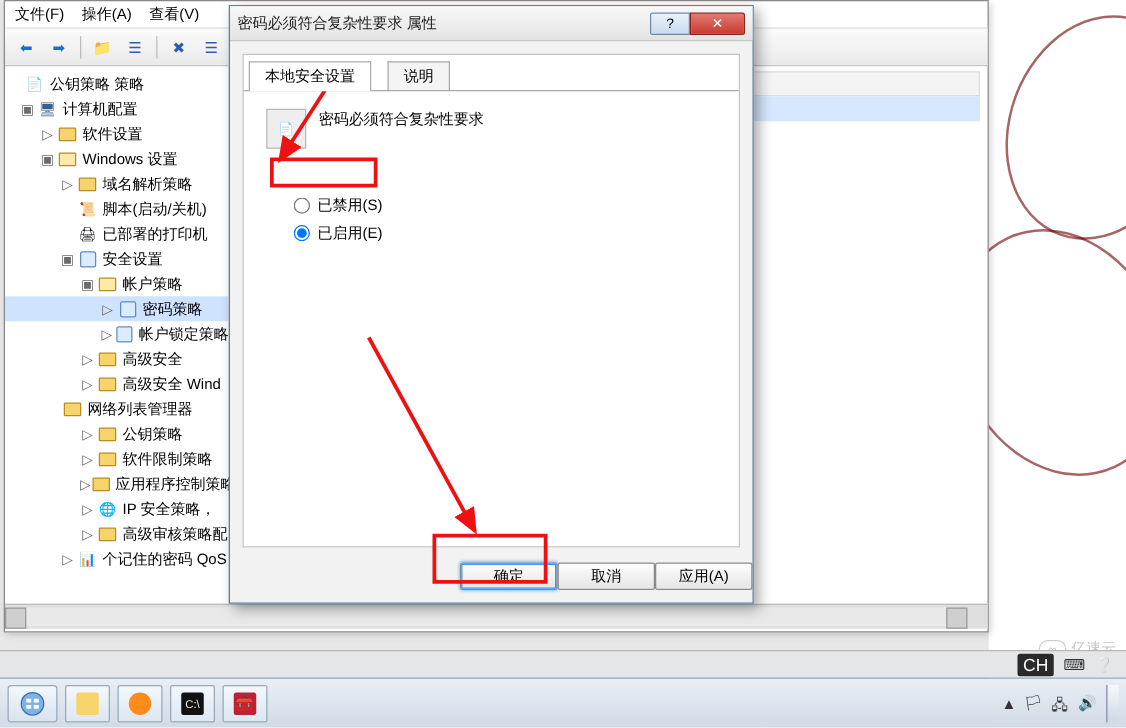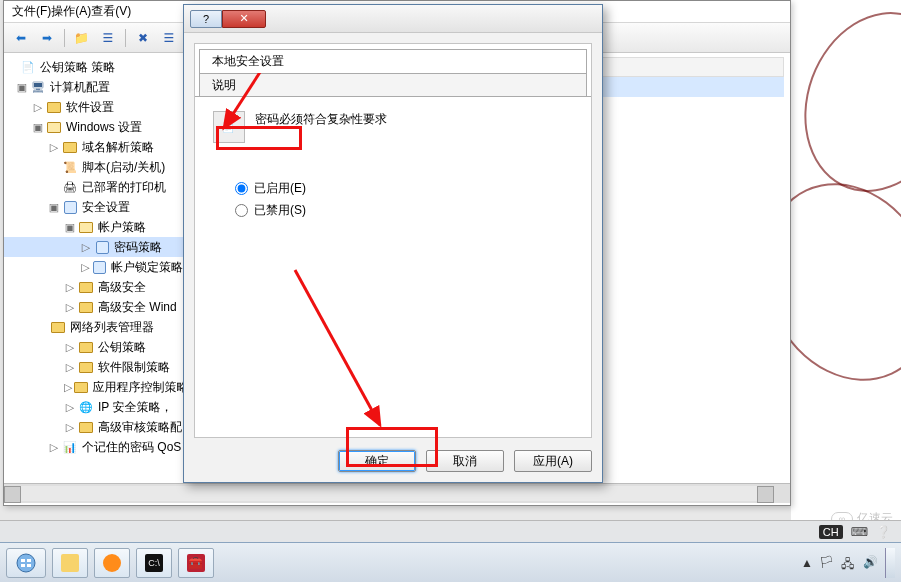"文件(F)" .mmc-menu { gap: none -> 14px }
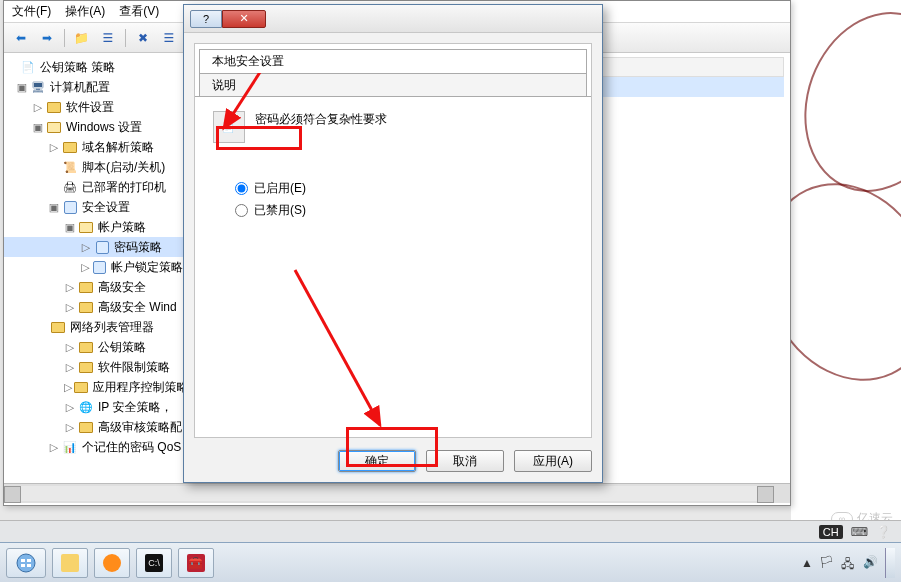"密码必须符合复杂性要求 属性" span.t { html: none -> <span>密码必须符合复杂性要求 属性</span> }
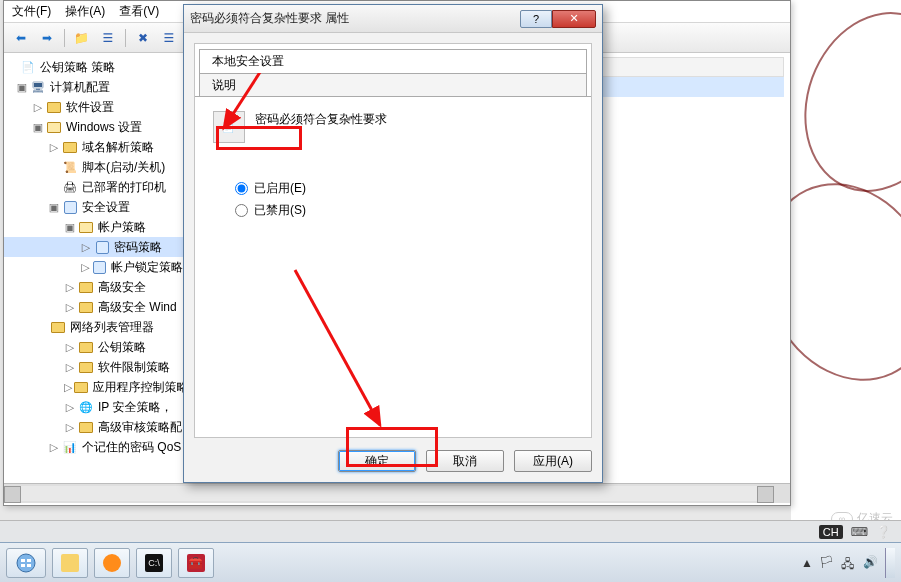"本地安全设置" .tabs { flex-direction: column -> none; gap: 0 -> 13px }
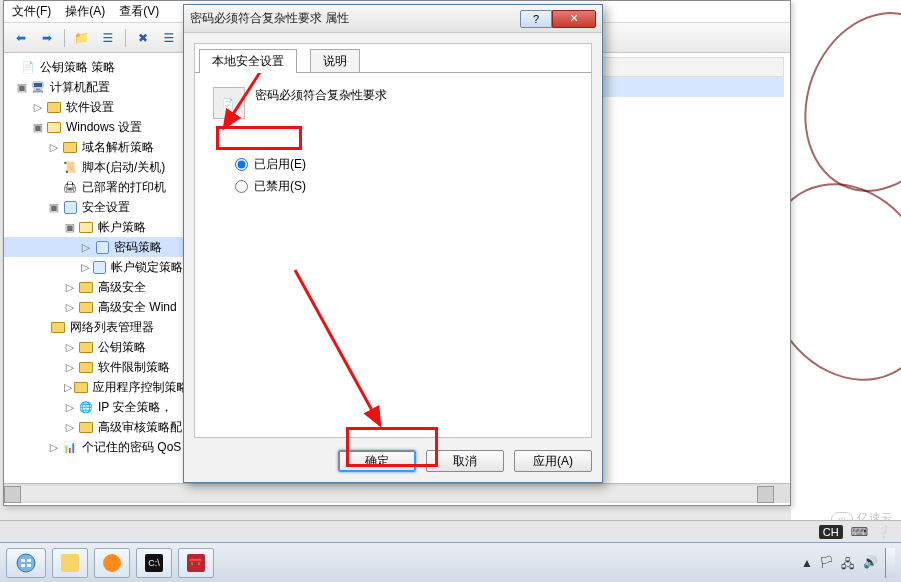"已启用(E)" label.radio { order: before "已禁用(S)" -> after "已禁用(S)" }
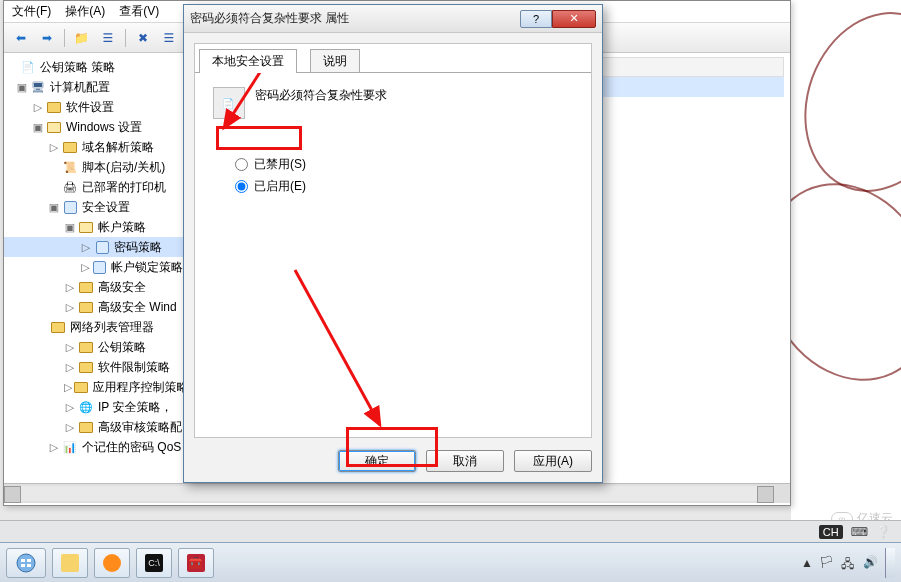"确定" .dlg-btns { gap: 10px -> none; right: 10px -> 0 }
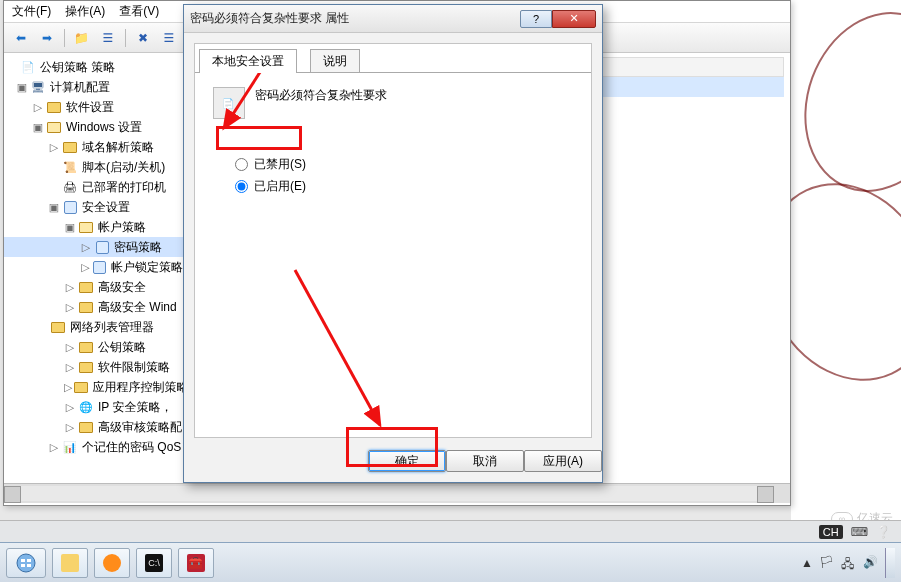"CH" .lang-ch { font-size: 11px -> 14px }
